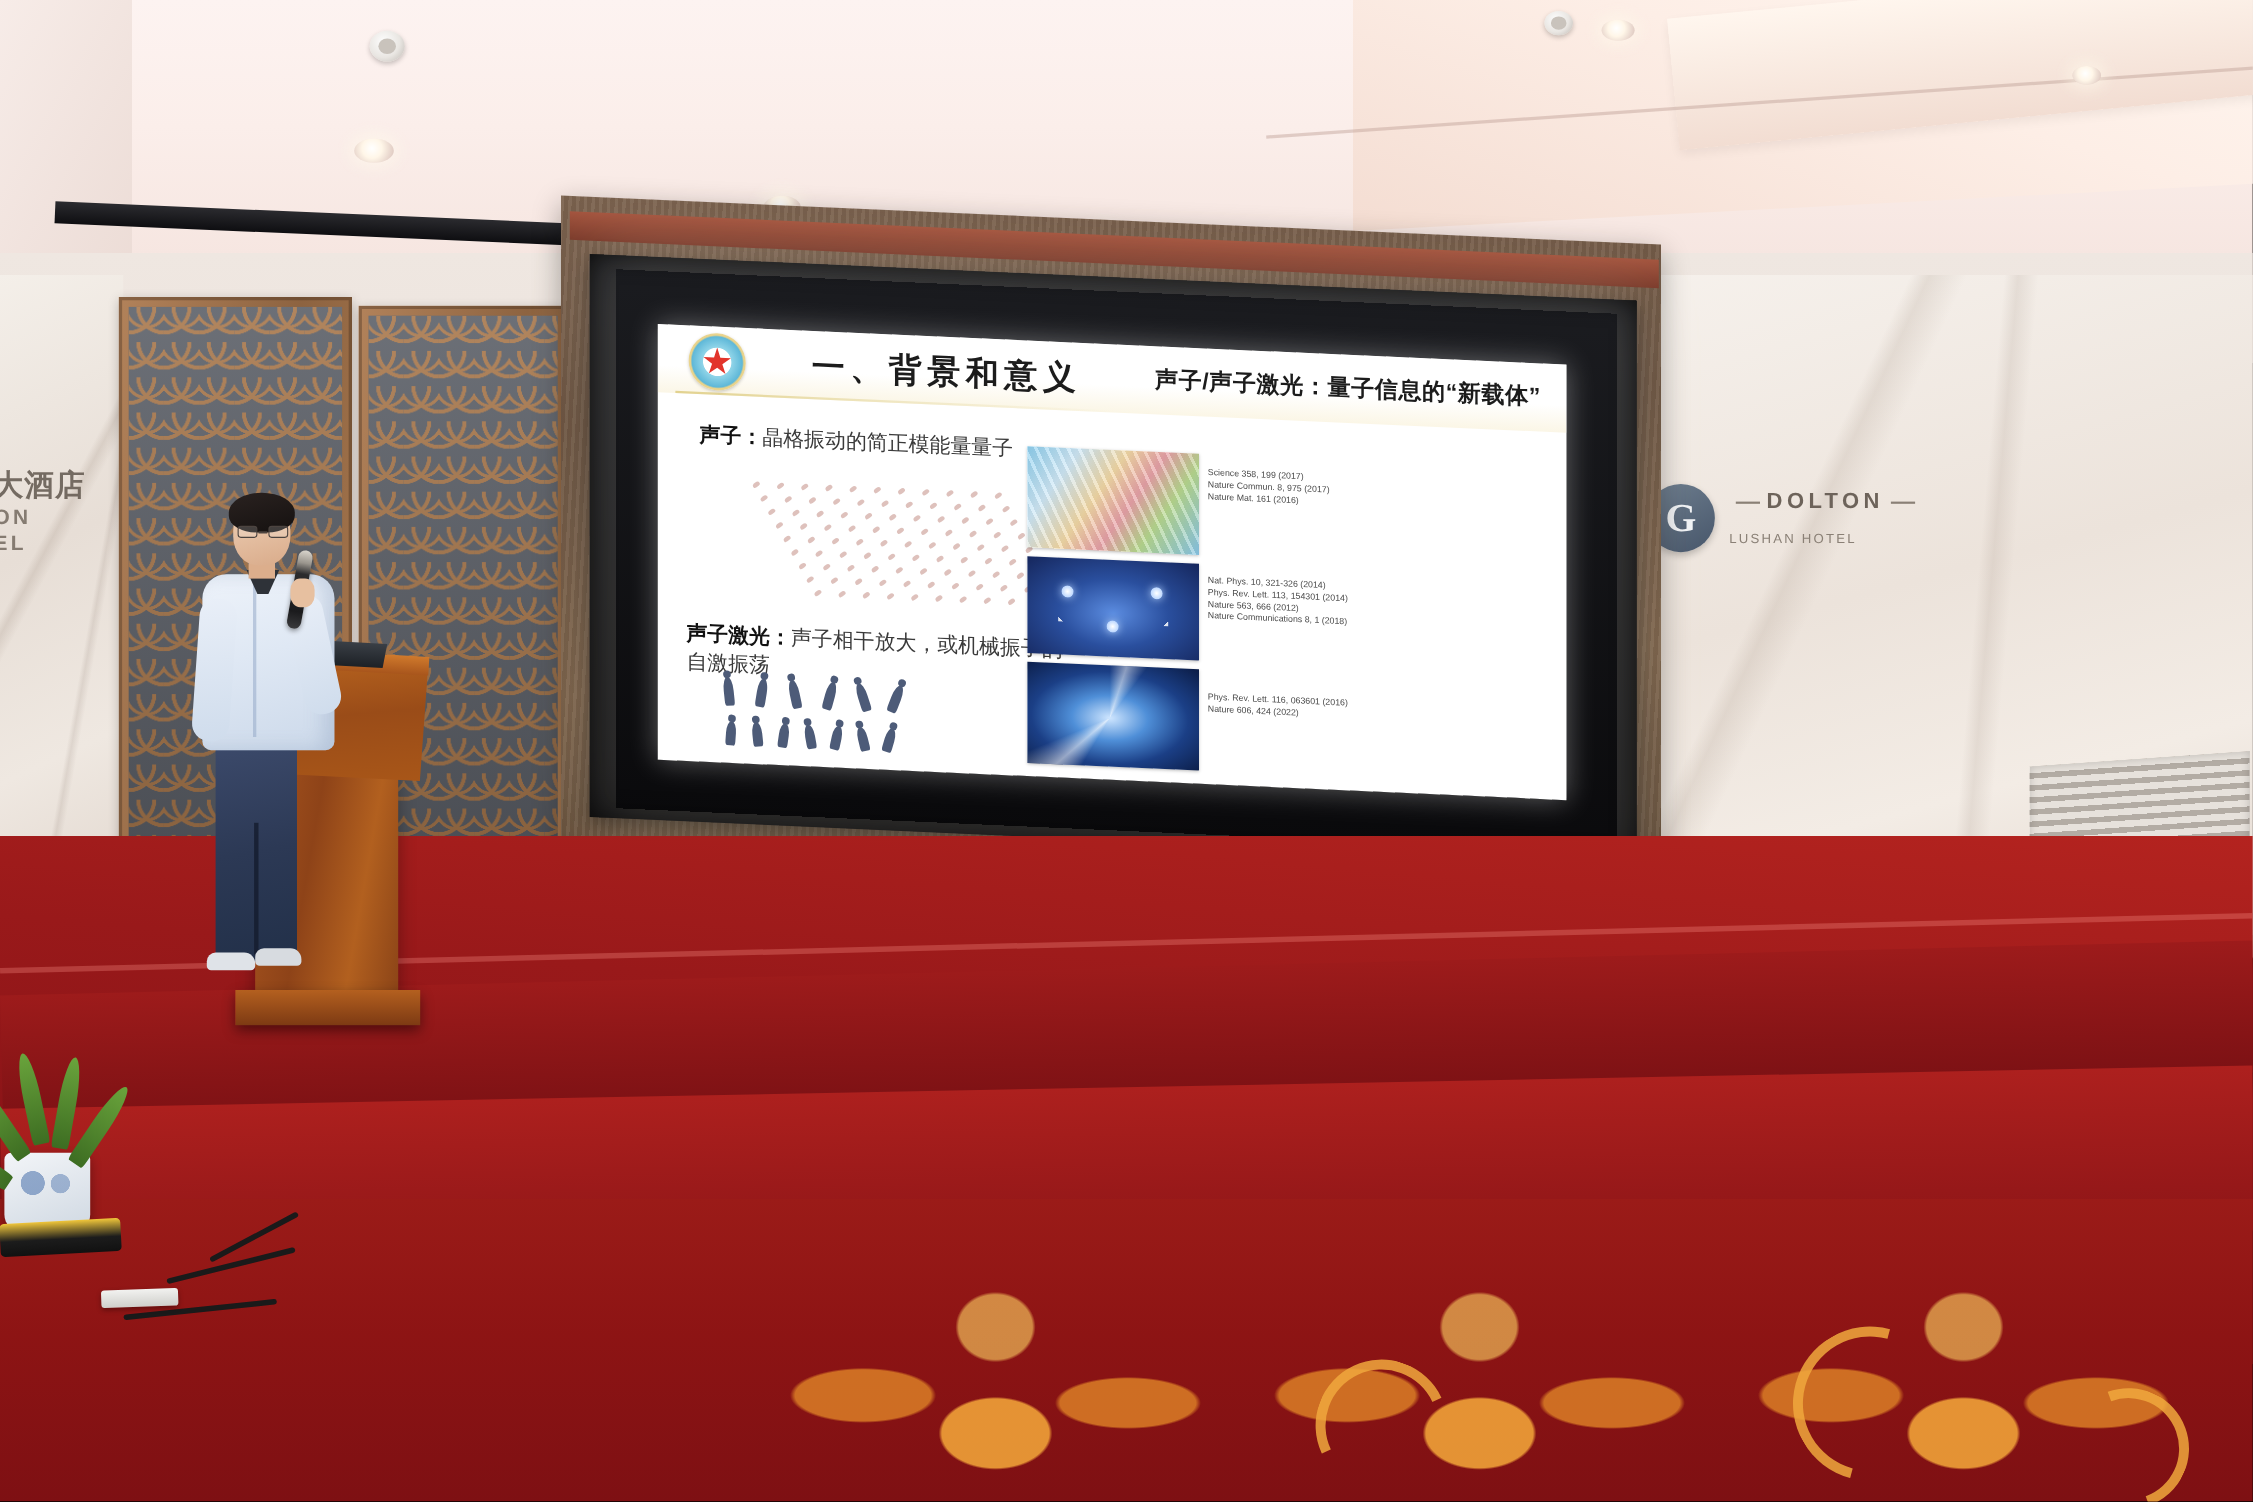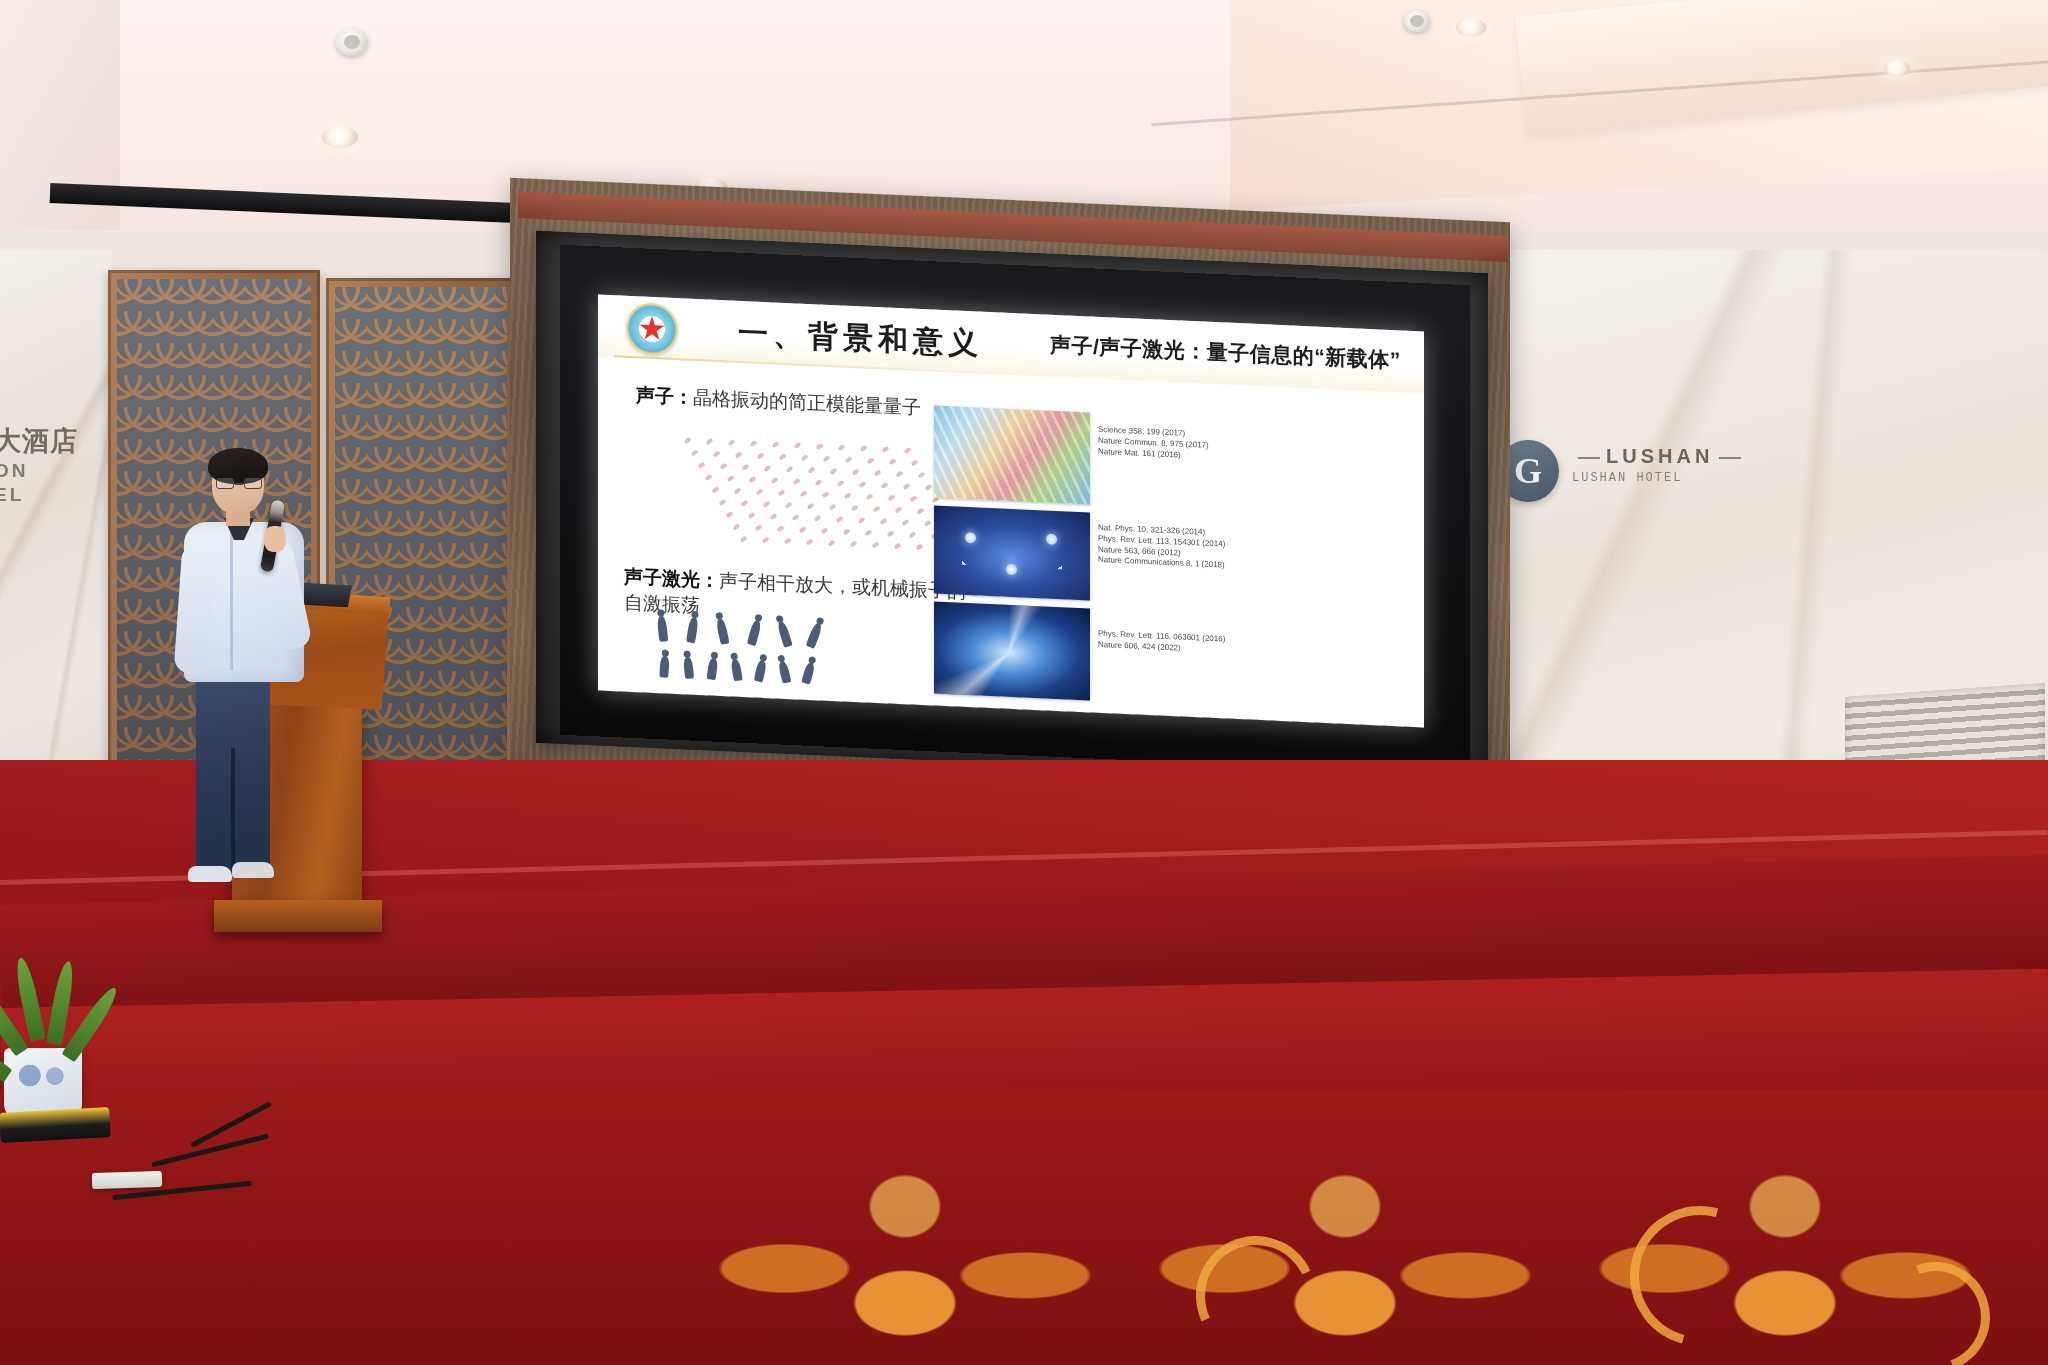"LUSHAN" span { text: LUSHAN -> DOLTON }
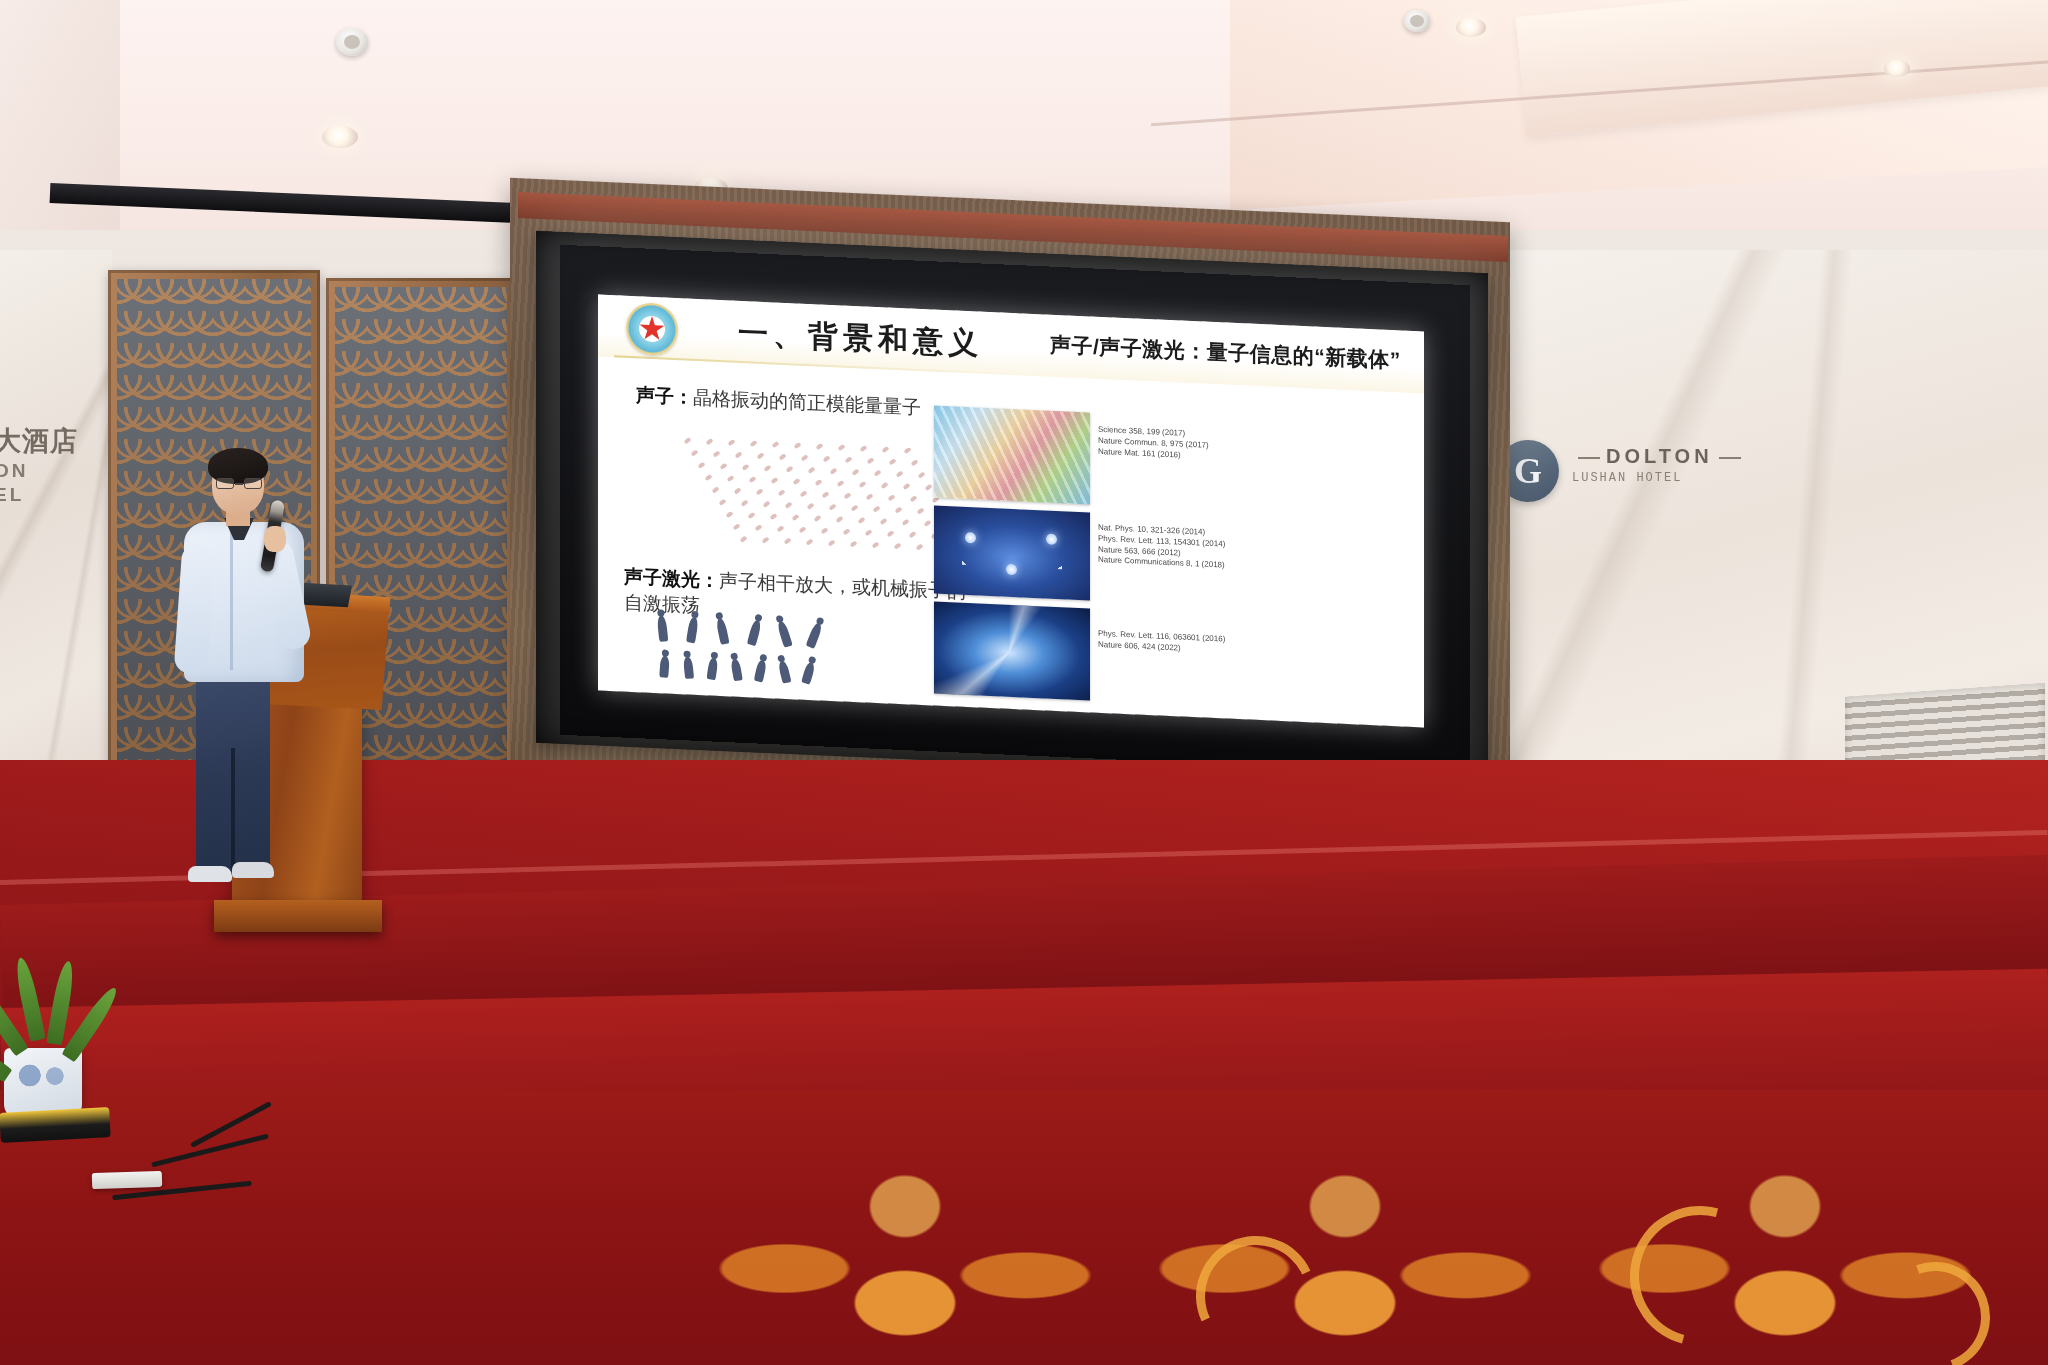"LUSHAN HOTEL" .hotel-text-right .sub { font-family: Liberation Mono, monospace -> none; margin-top: 2px -> 14px }
